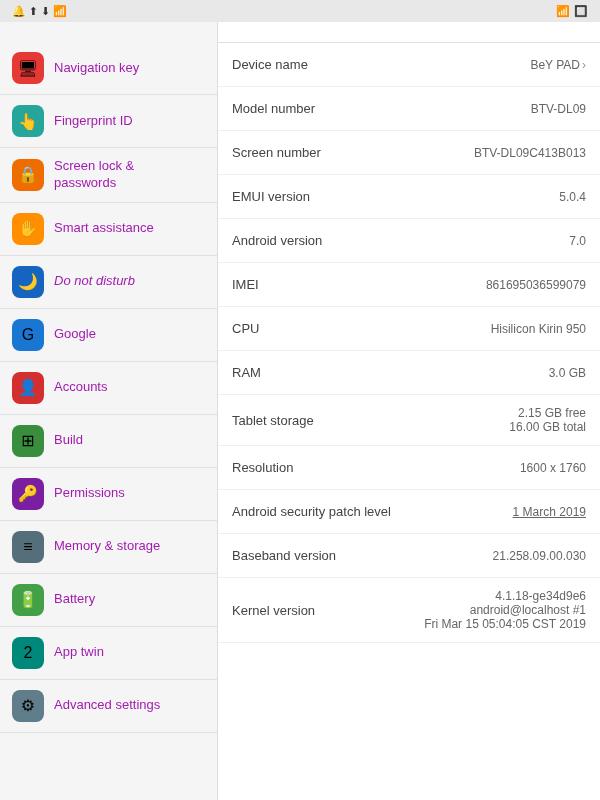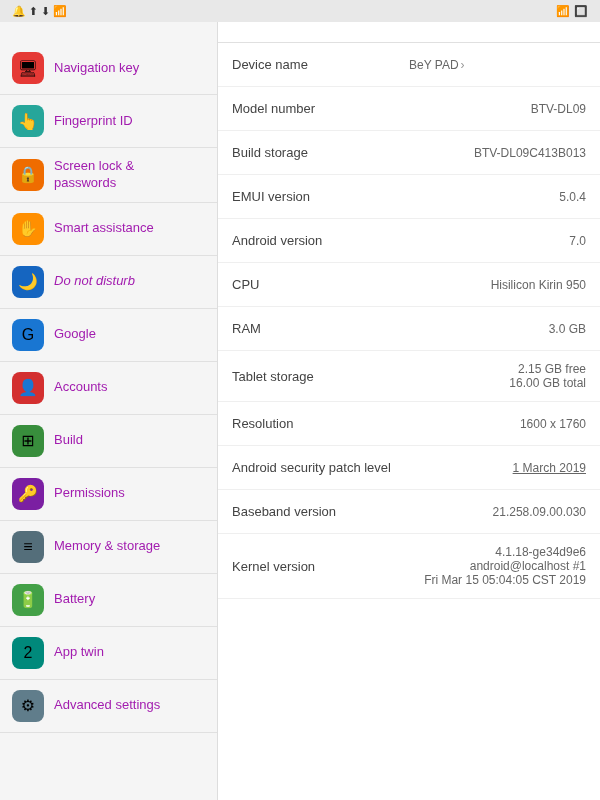"BeY PAD" .info-value.arrow { justify-content: none -> flex-end }
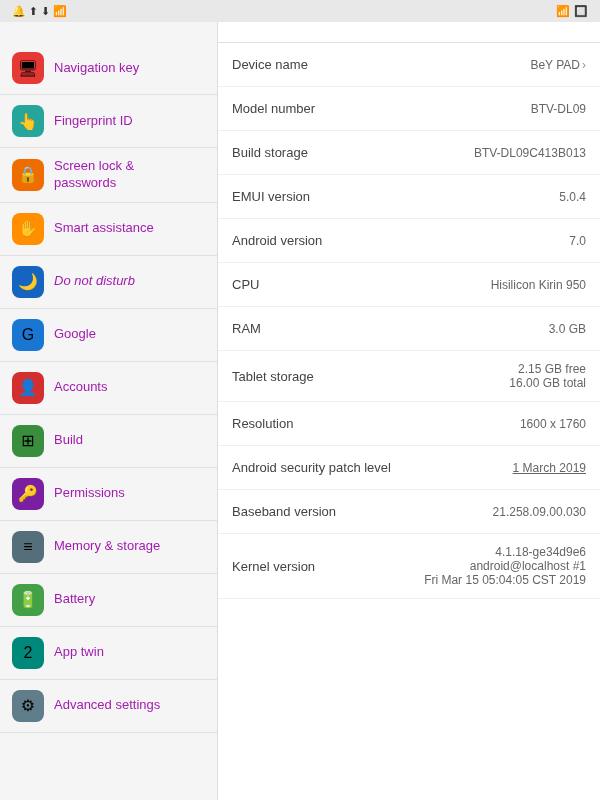"Build storage" span.info-label { text: Build storage -> Screen number }
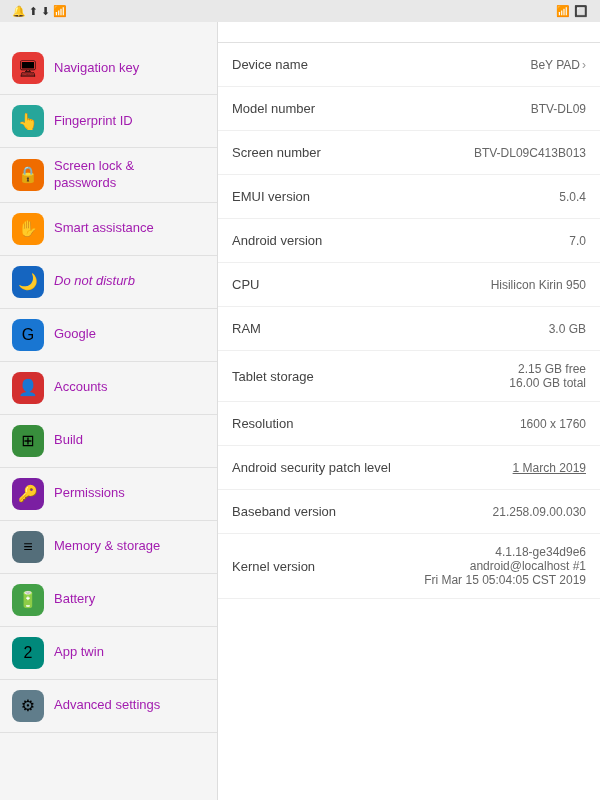"IMEI" div.info-row { html: none -> <div> <span>IMEI</span> <span>861695036599079</span> </div> }
